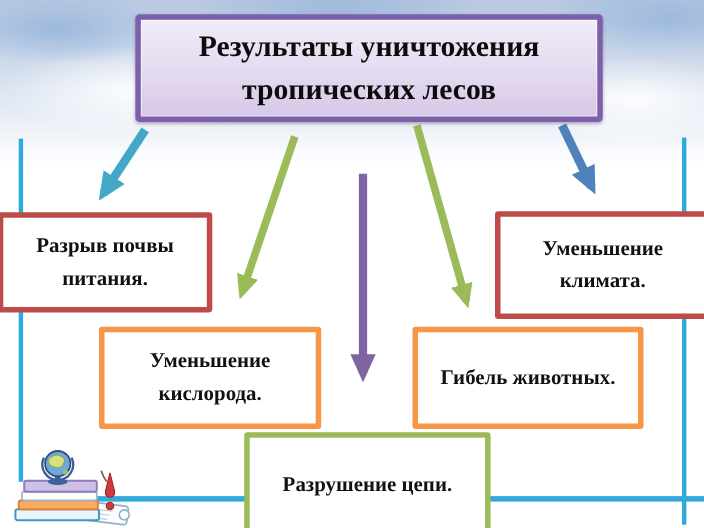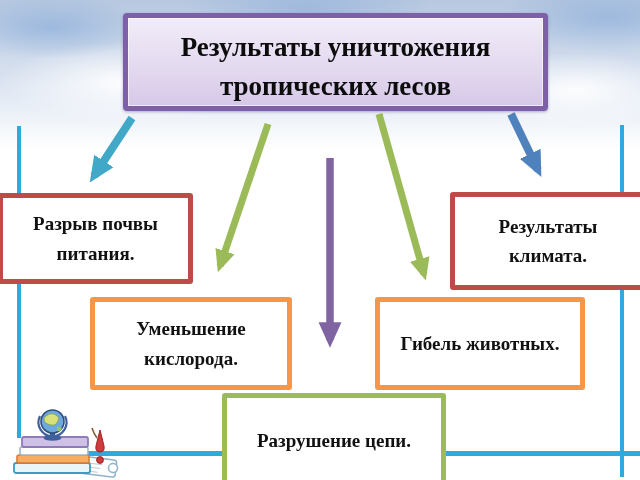"Результаты уничтожения тропических лесов" .titlebox { align-items: flex-end -> center }
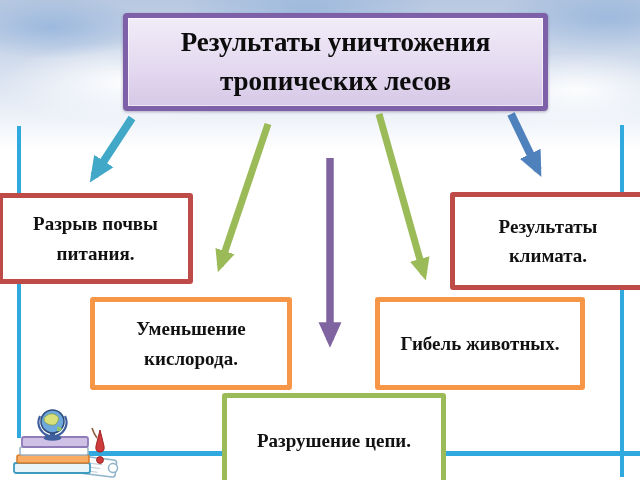"Результаты климата." span { text: Результаты -> Уменьшение }
